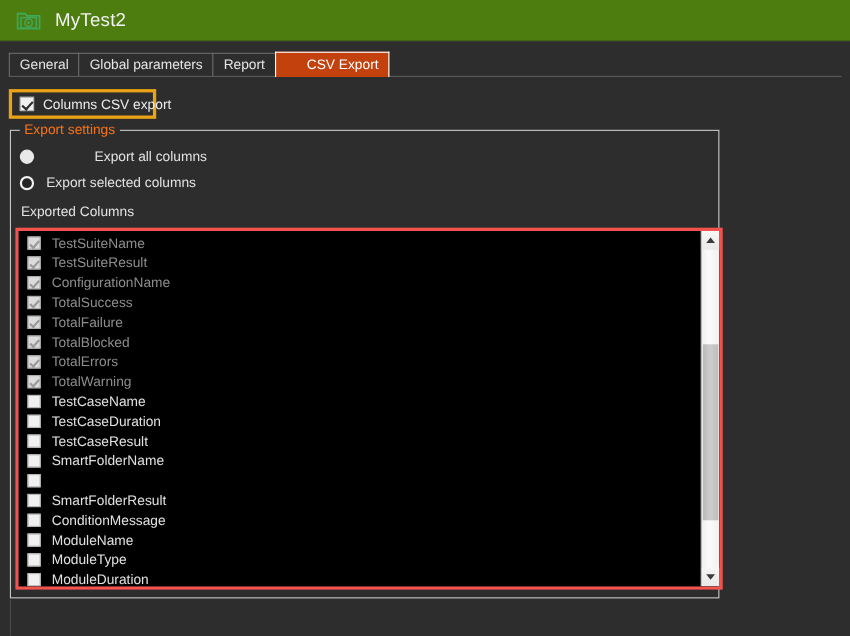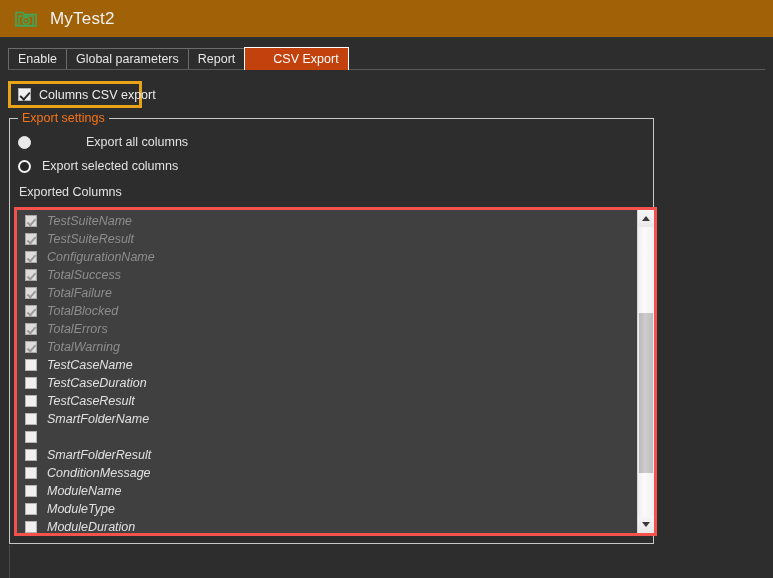"MyTest2" .titlebar { background: #a16207 -> #4d7c0f }
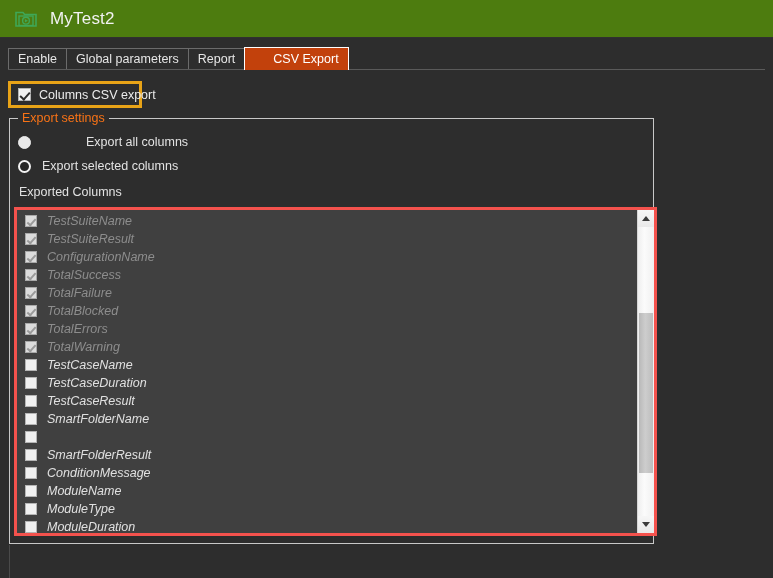"Enable" div.tab { text: Enable -> General }
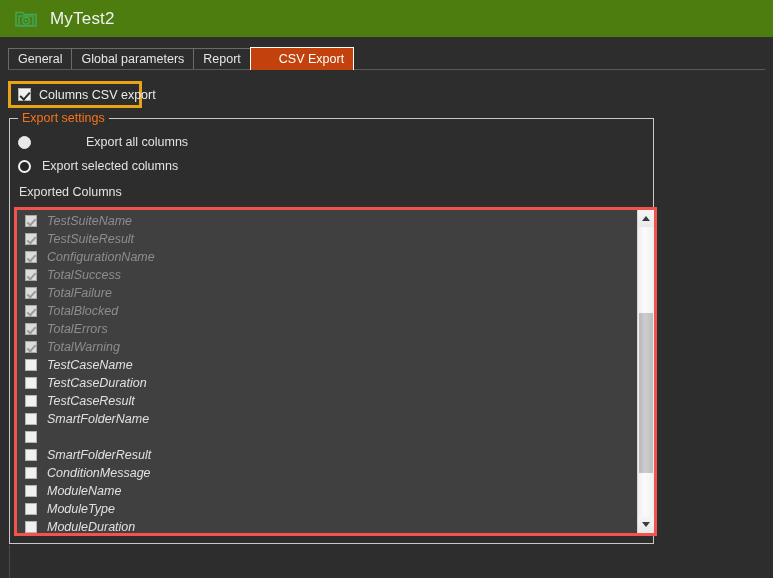"TestSuiteName" .listbox { background: #404040 -> #000000; font-style: italic -> none }
